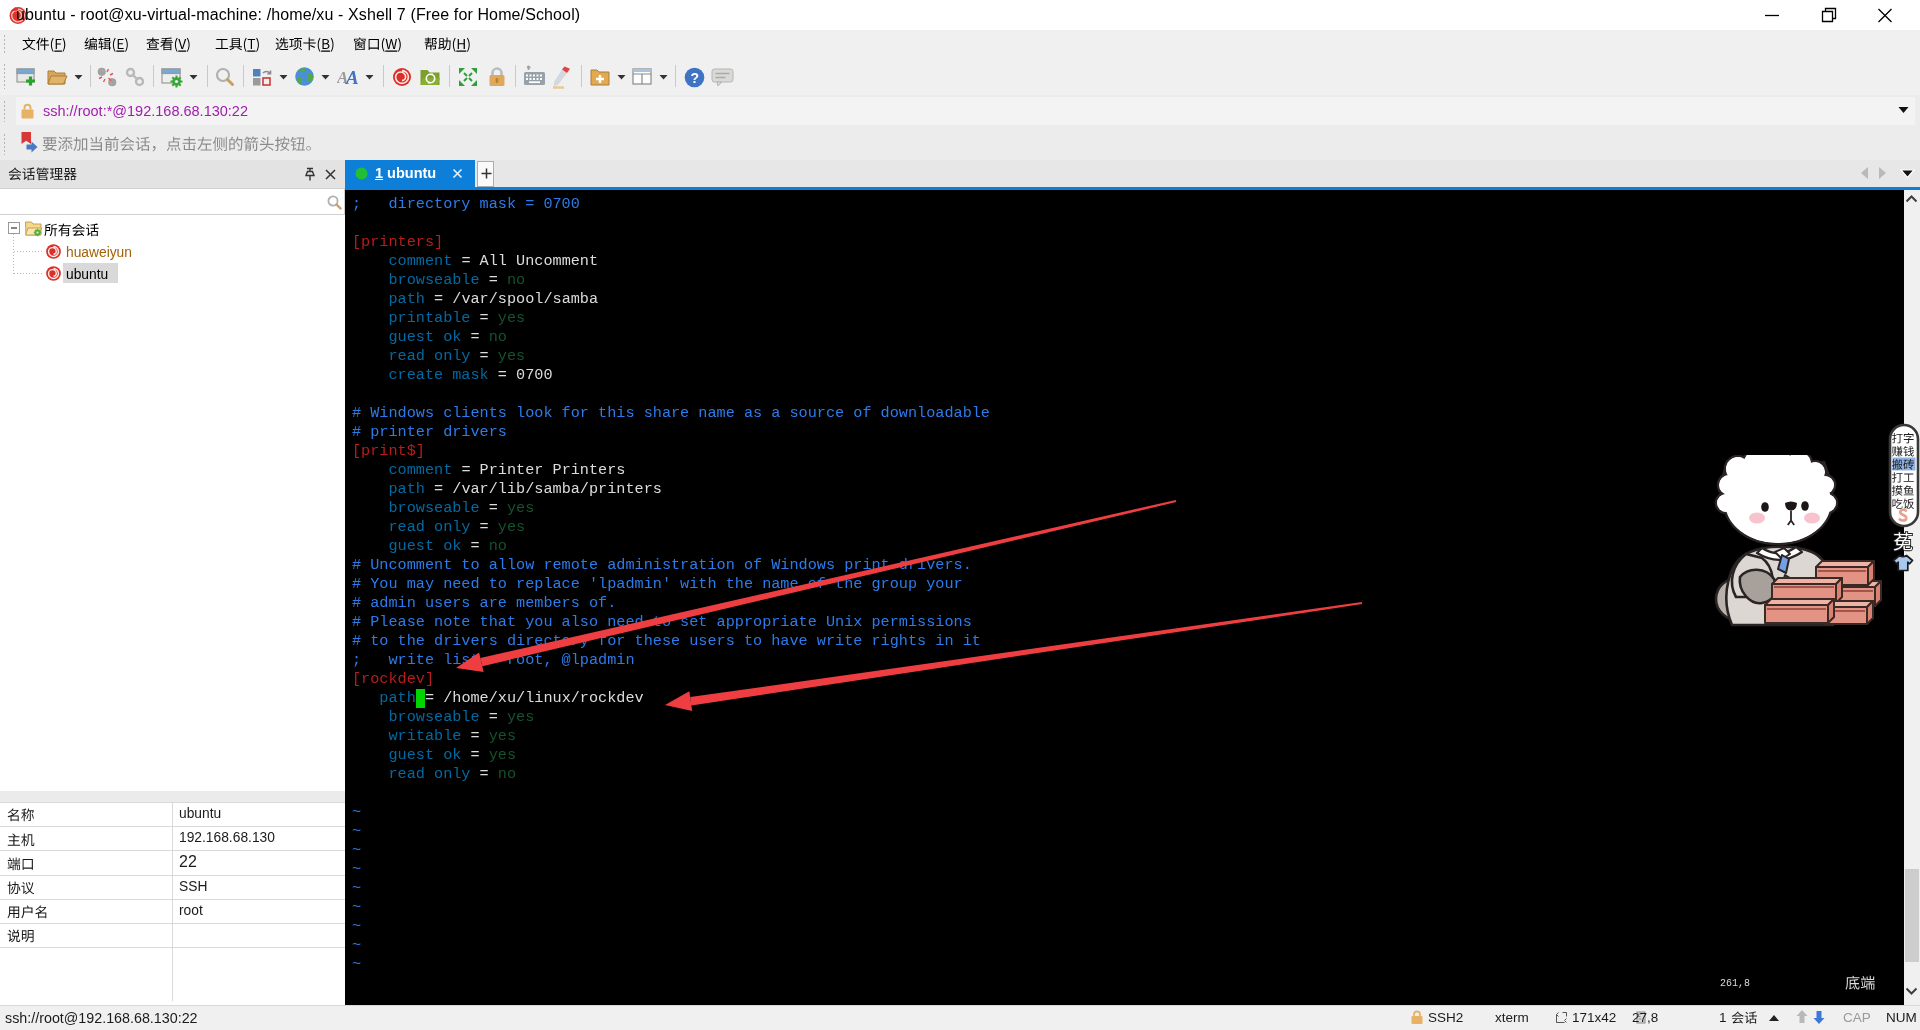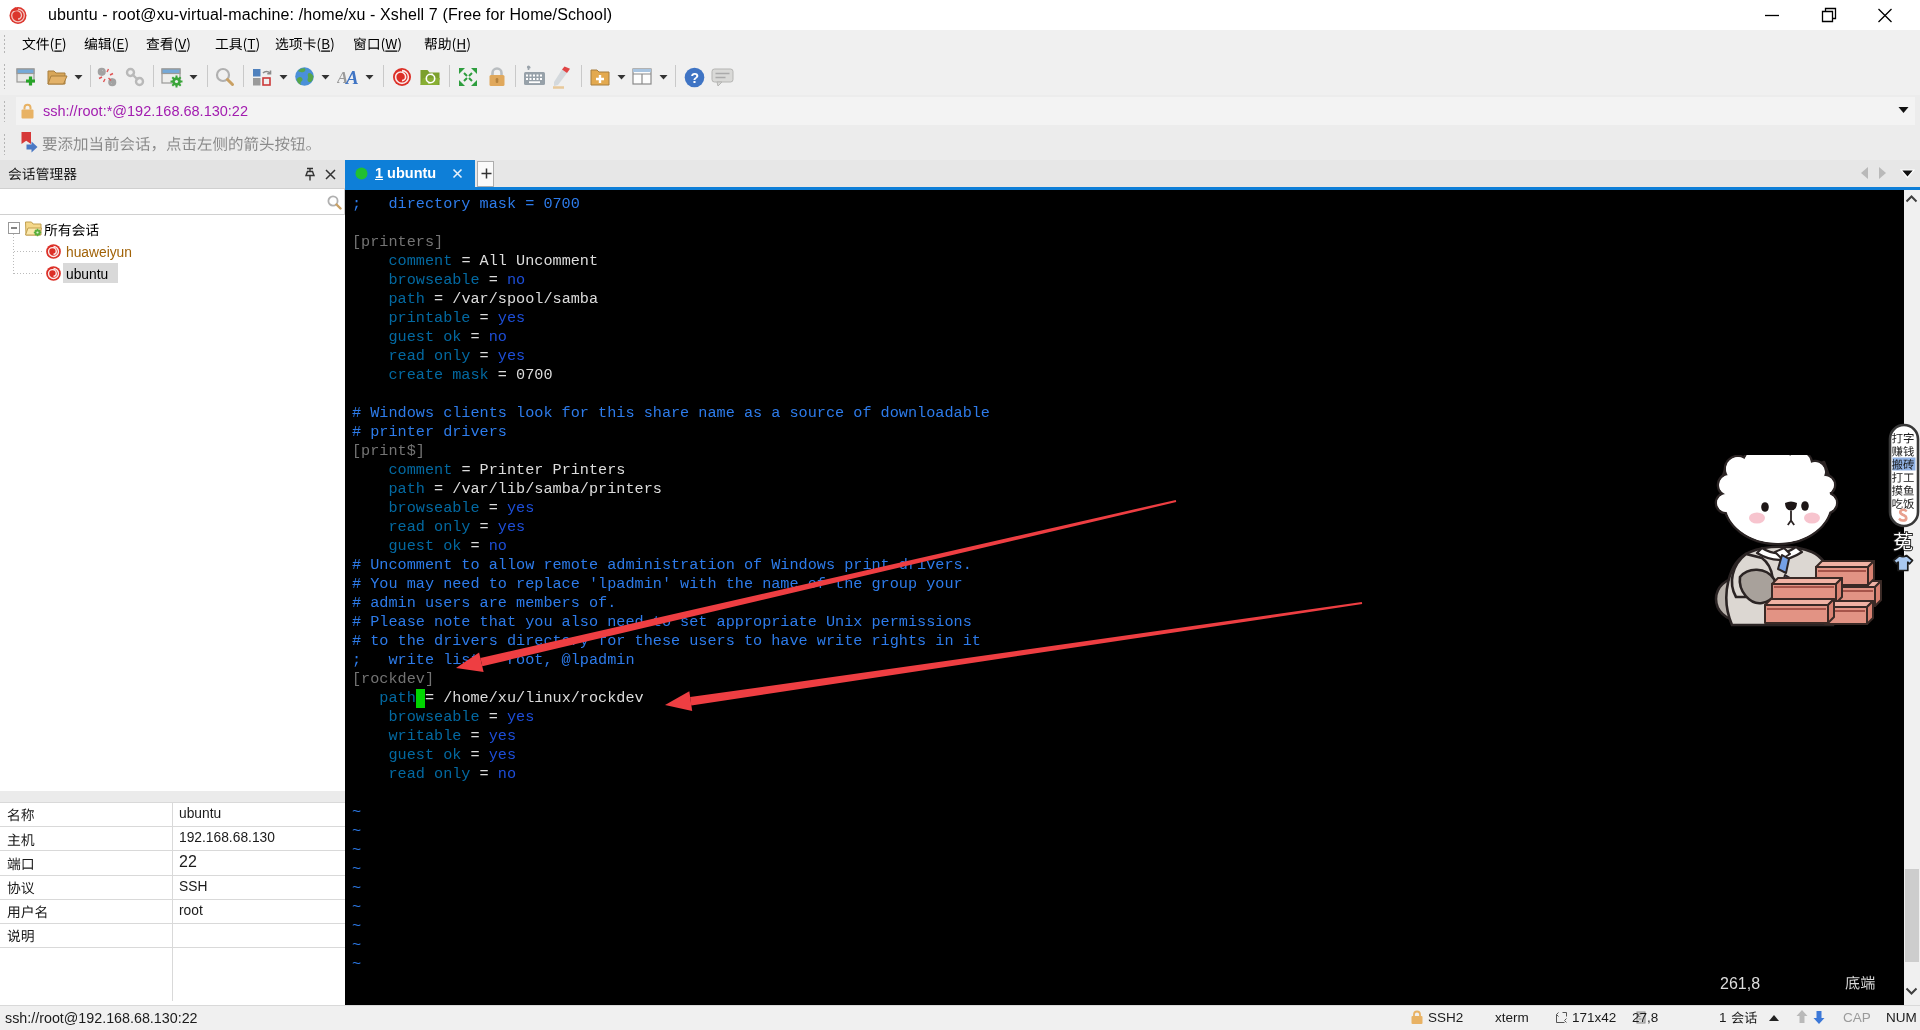"ubuntu - root@xu-virtual-machine:" div.abs { left: 48px -> 16px }
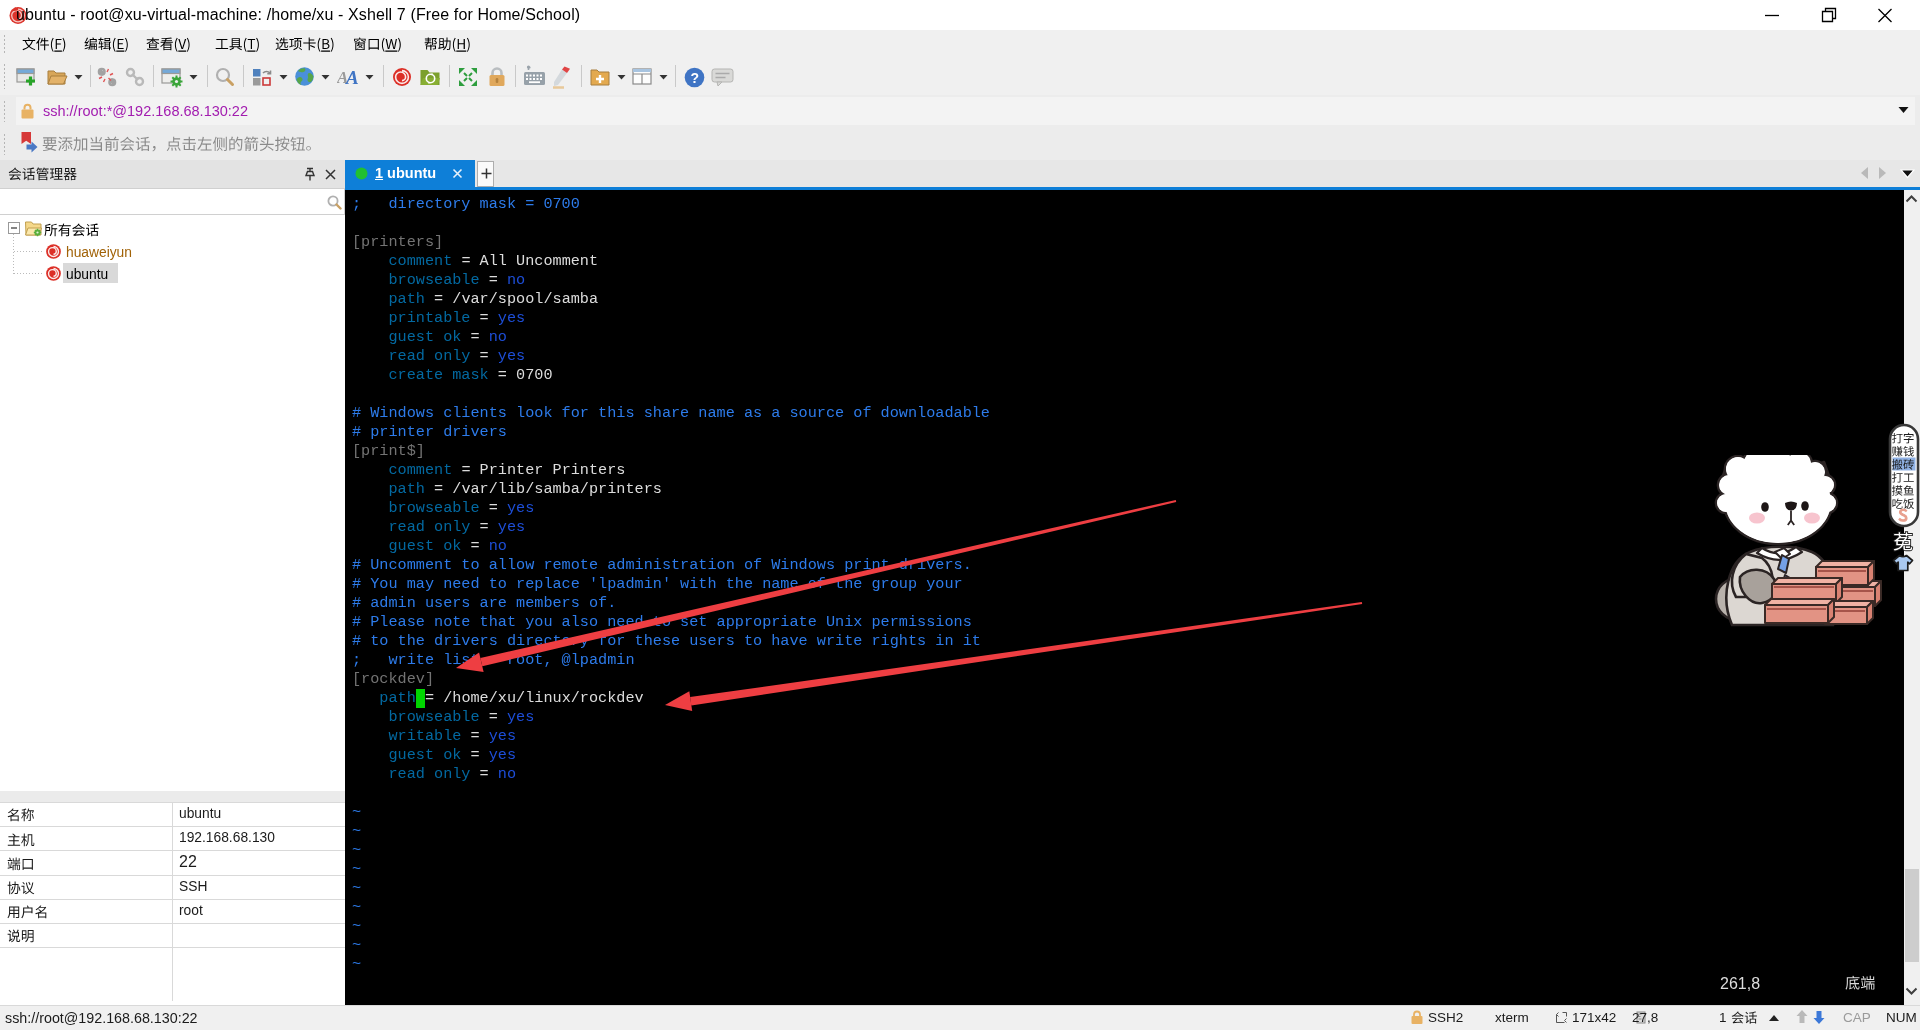"[printers]" pre.t span.y { color: #737373 -> #b91c1c }
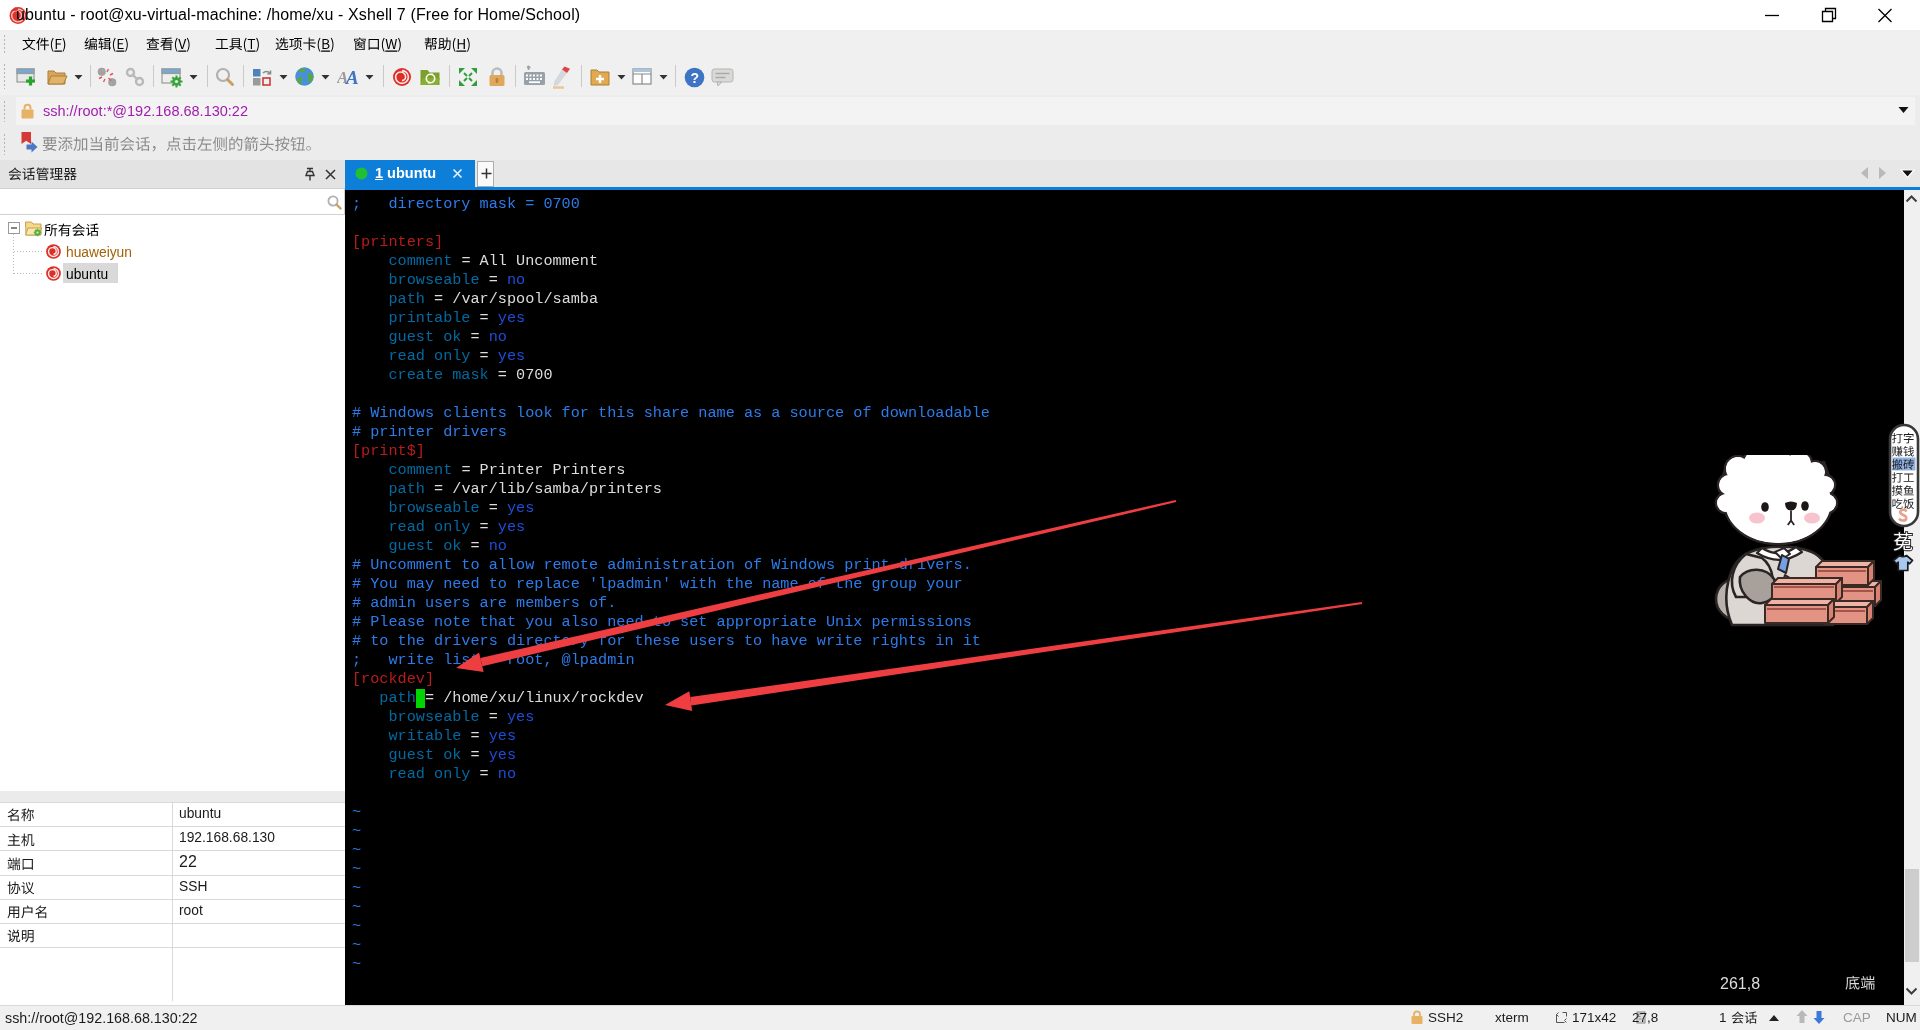"no" pre.t span.r { color: #1d4ed8 -> #14532d }
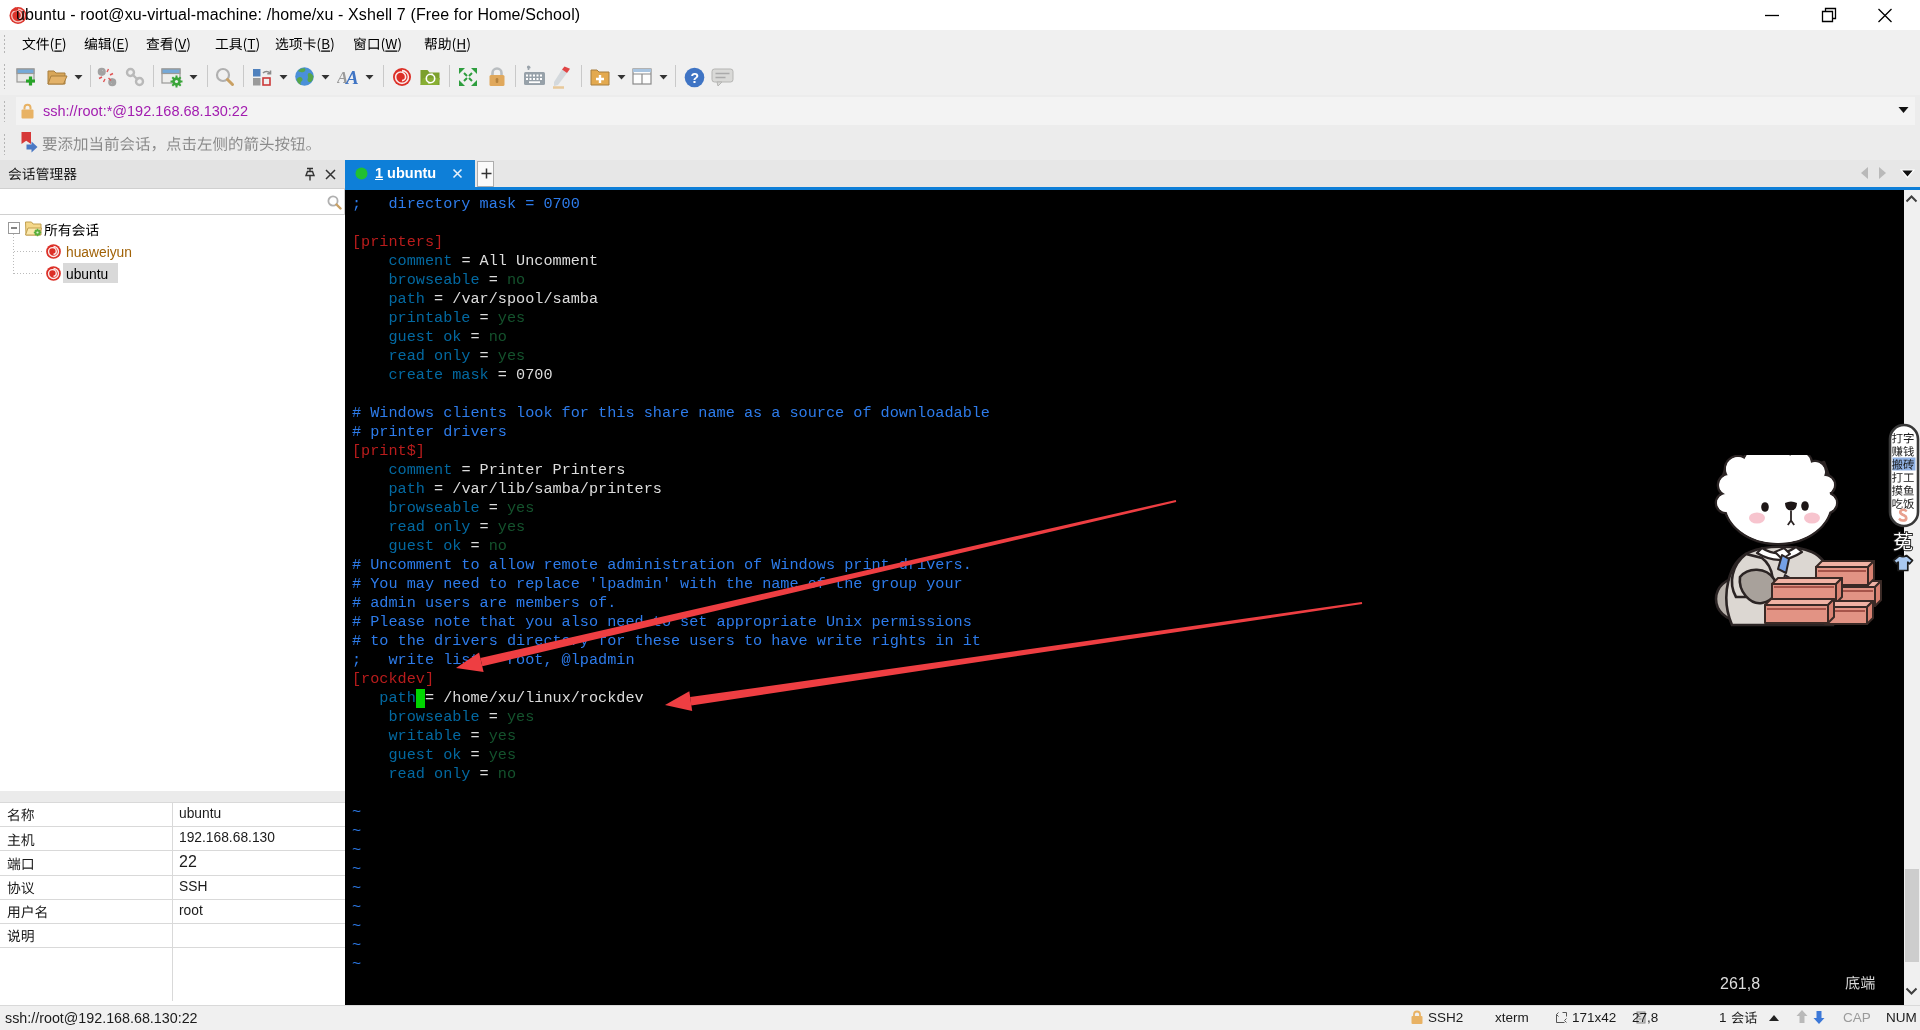"261,8" div.abs { font-family: Liberation Sans, sans-serif -> Liberation Mono, monospace; font-size: 16px -> 10px }
